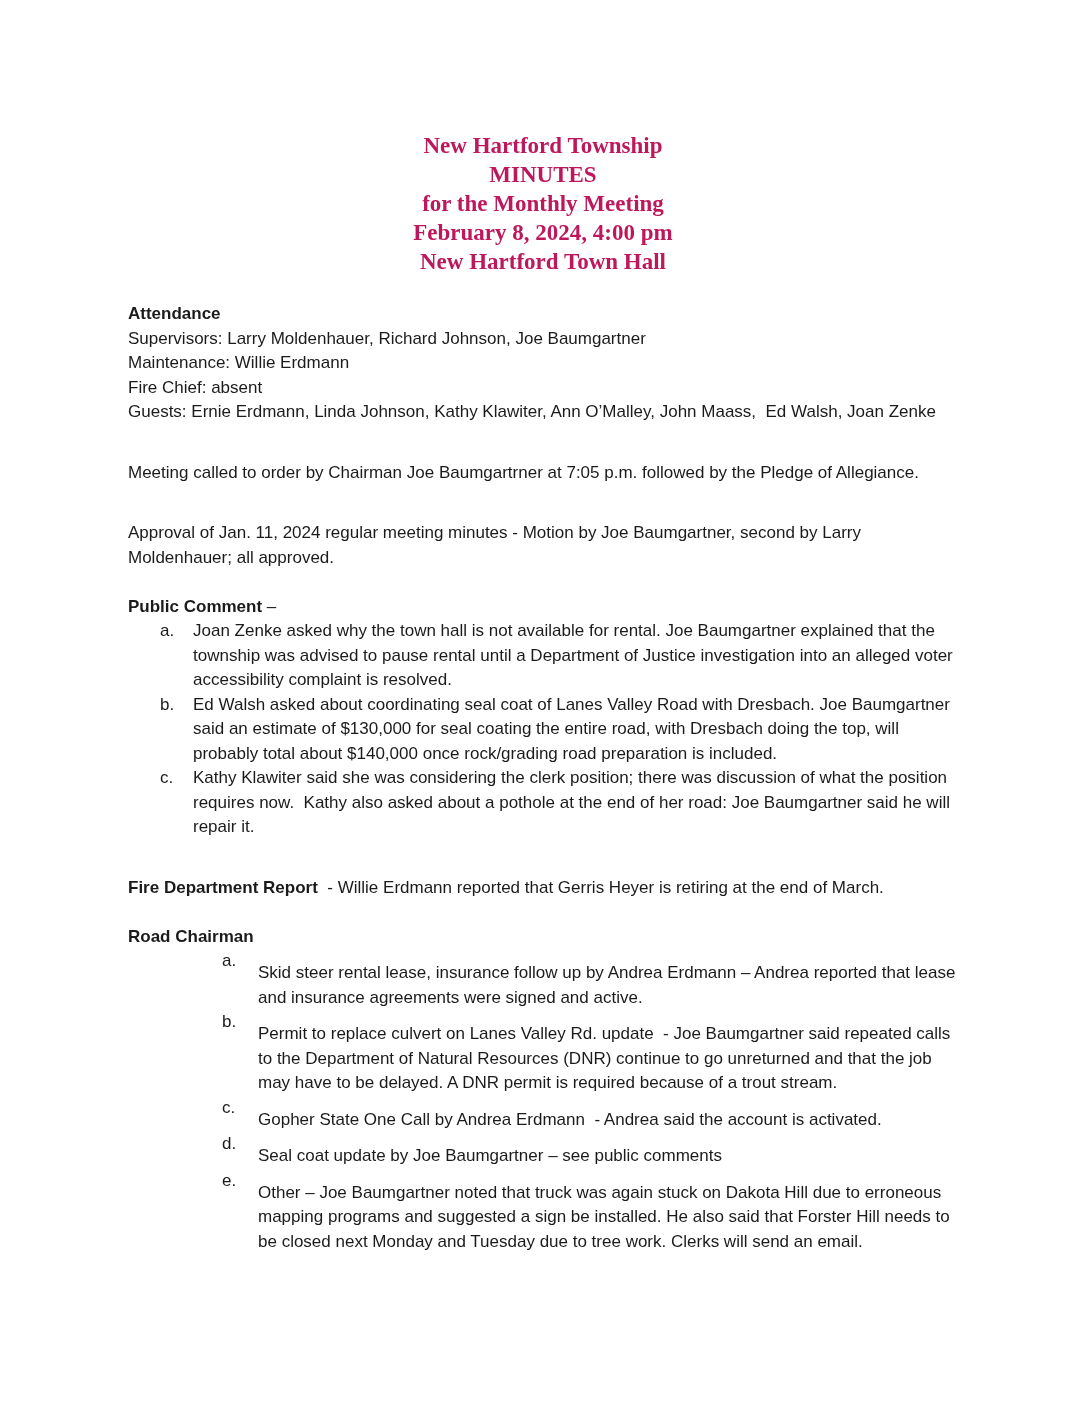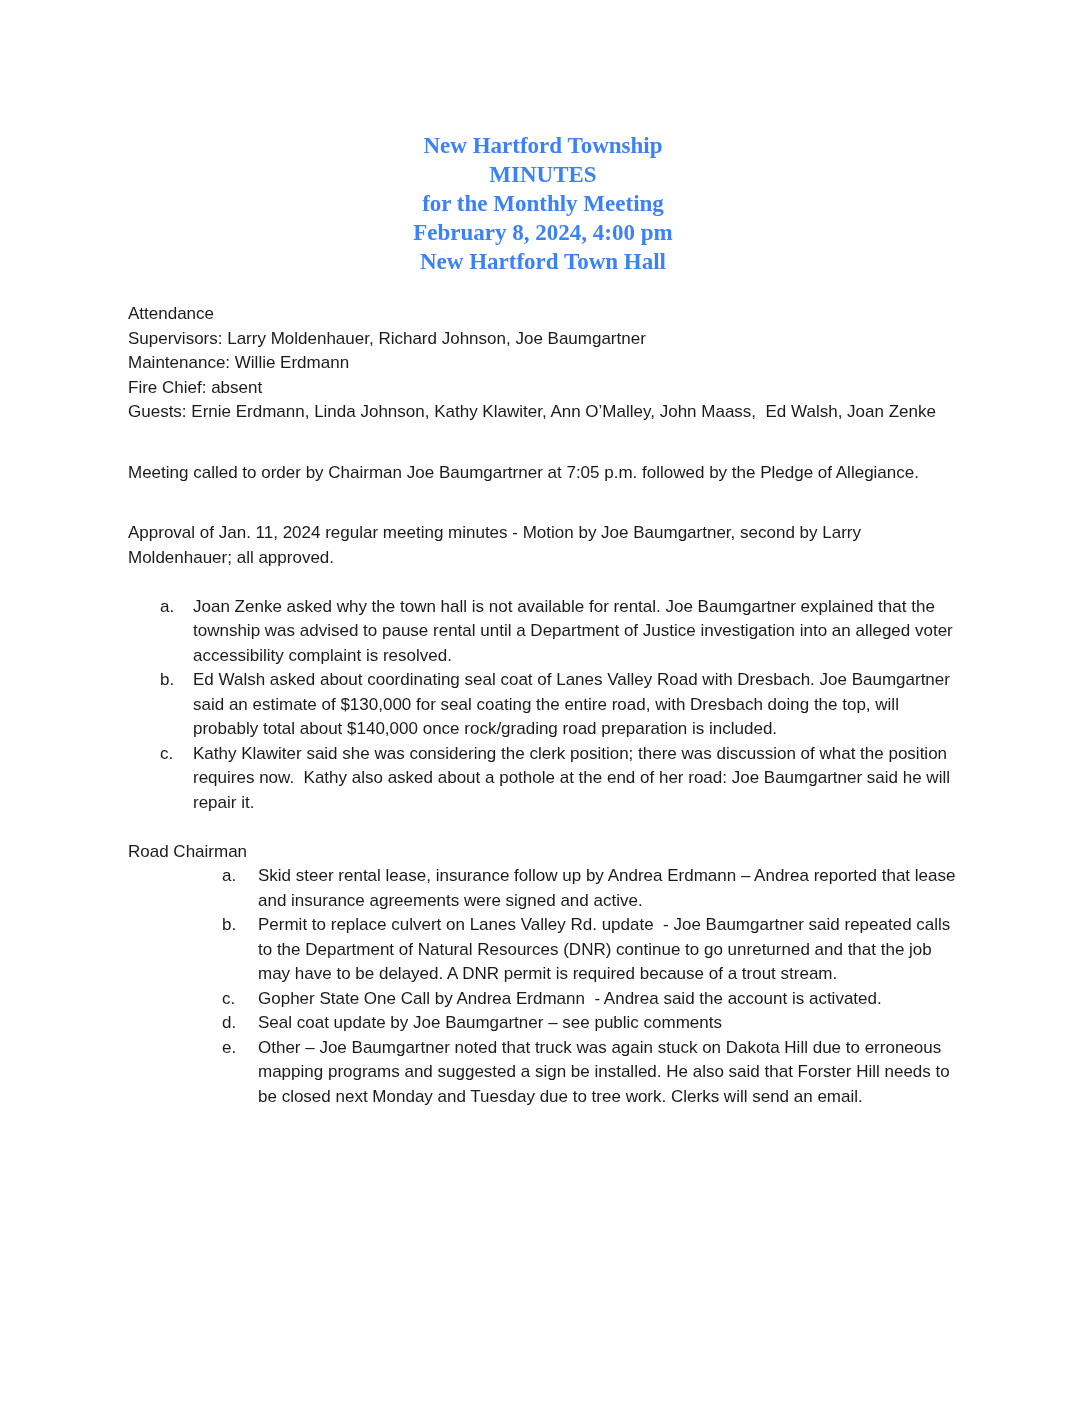"New Hartford Township" header.doc-title { color: #3b82f6 -> #be185d }
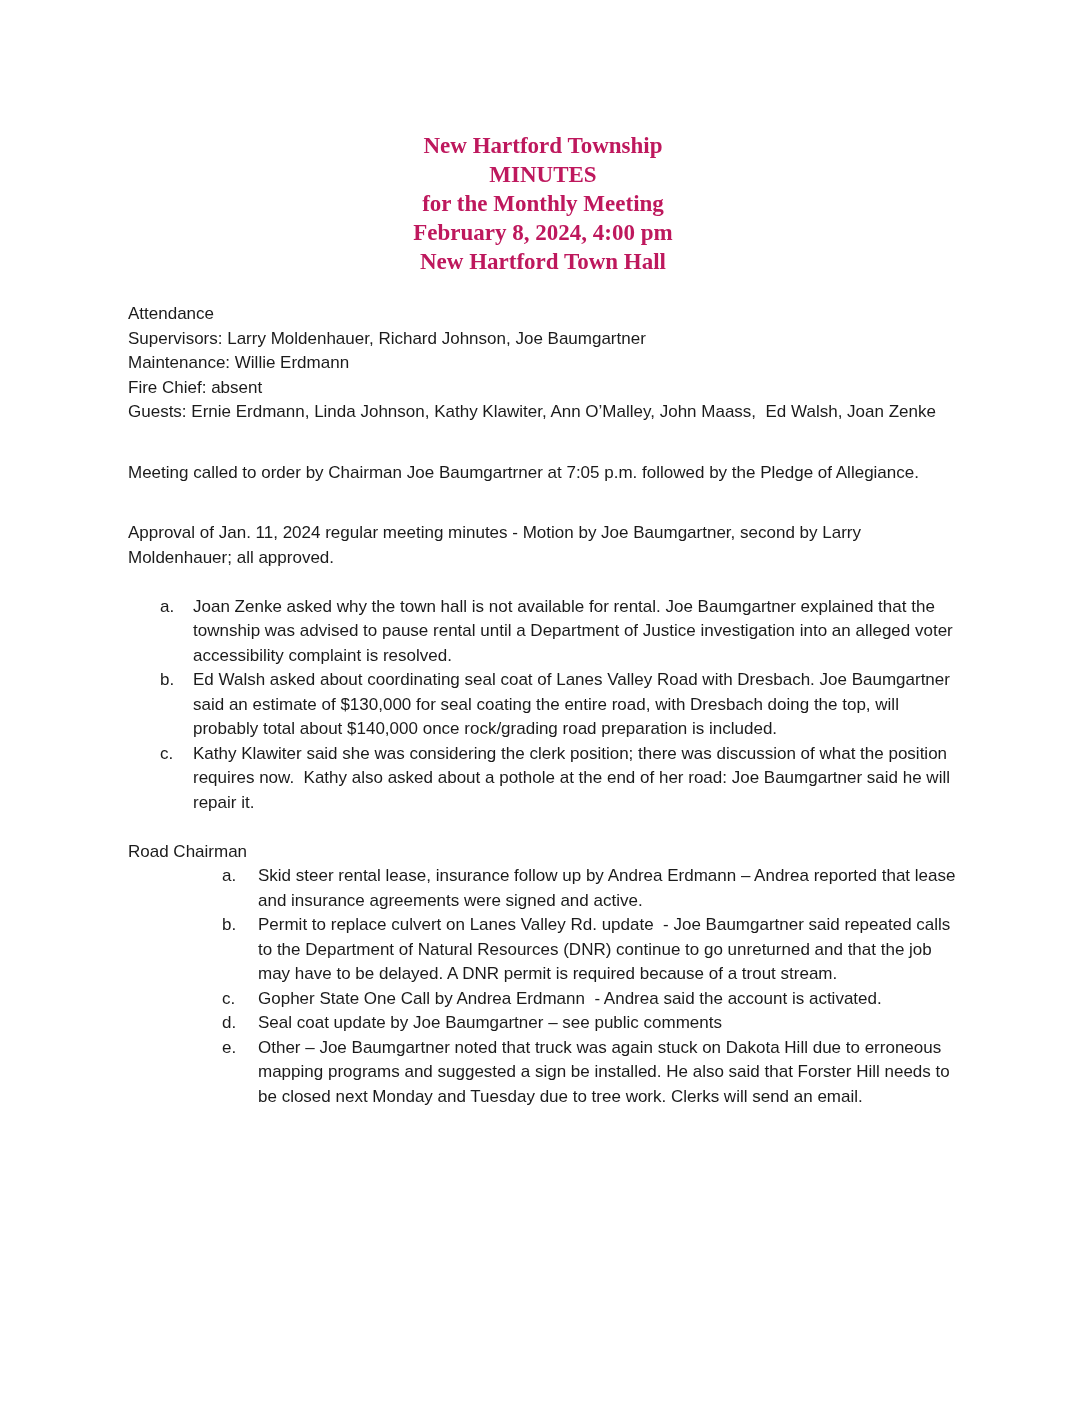"Attendance" .bold { font-weight: 400 -> 700 }
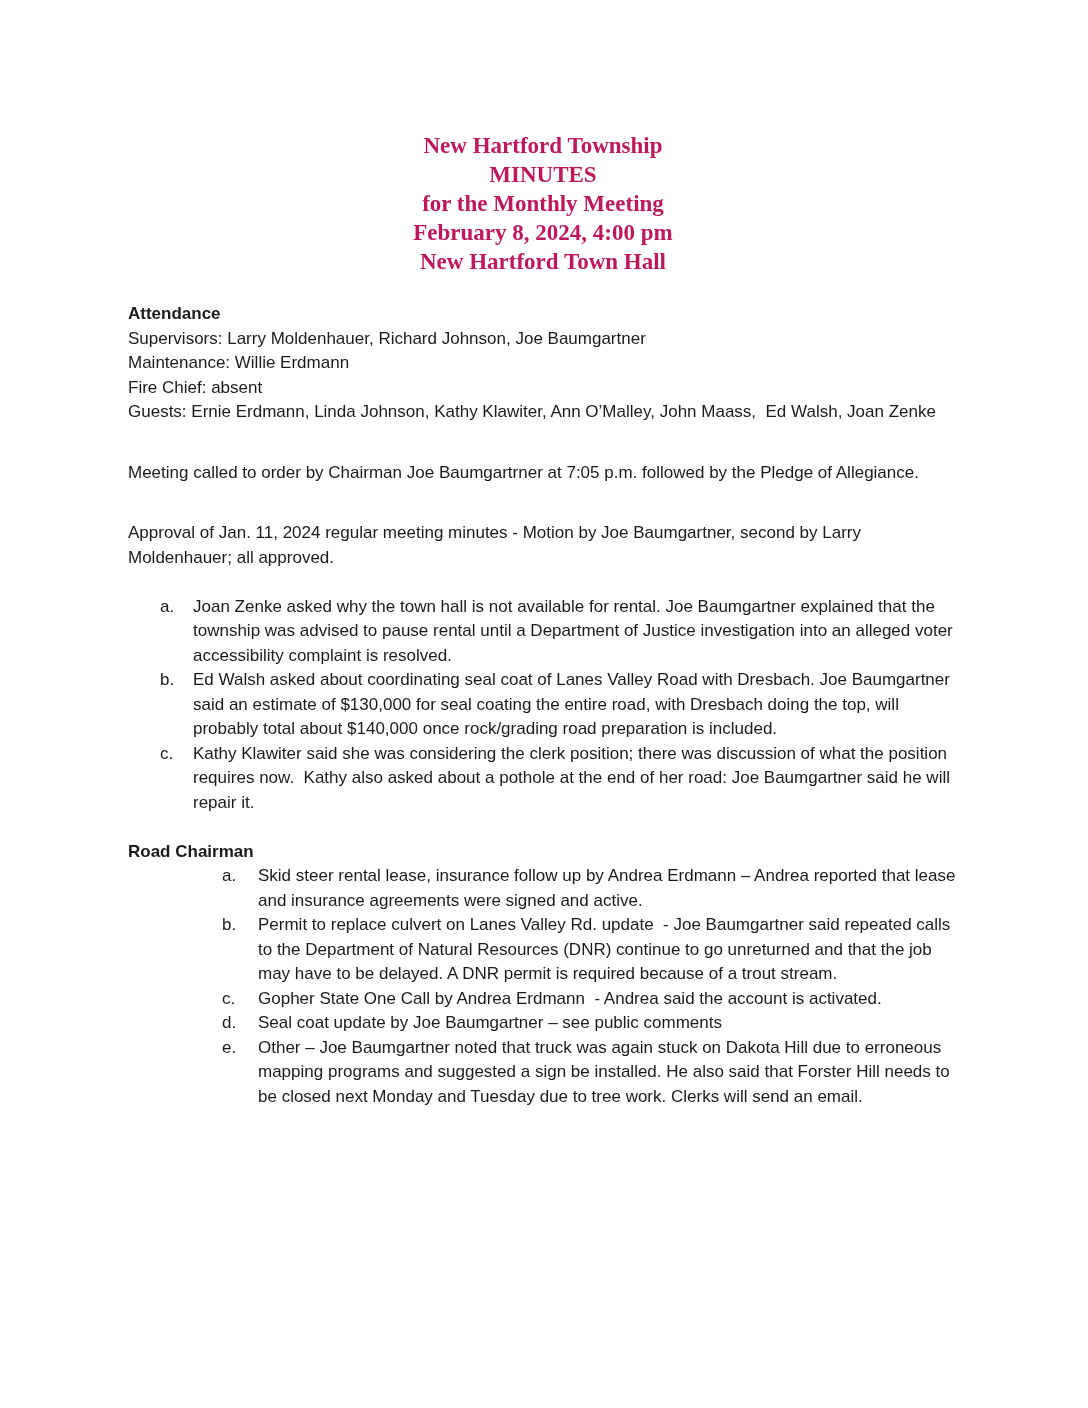"Public Comment –" div.heading-line { html: none -> <div><span>Public Comment</span><span> –</span></div> }
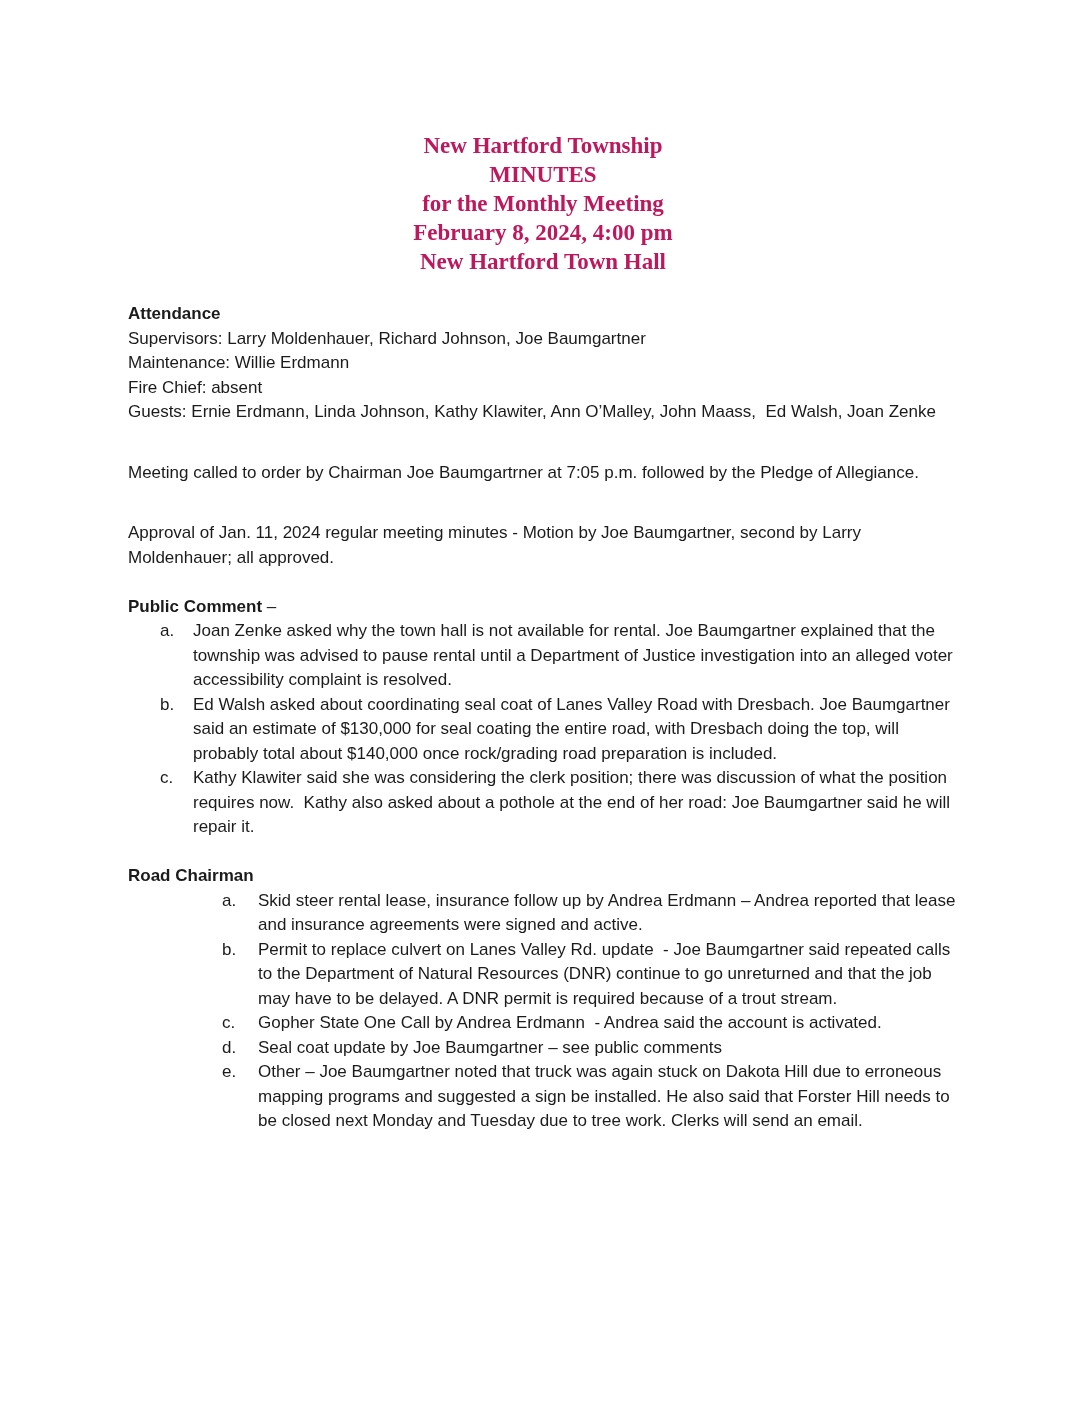"Fire Department Report - Willie" p.para { html: none -> <p><span>Fire Department Report</span><span> - Willie Erdmann reported that Gerris Heyer is retiring at the end of March.</span></p> }
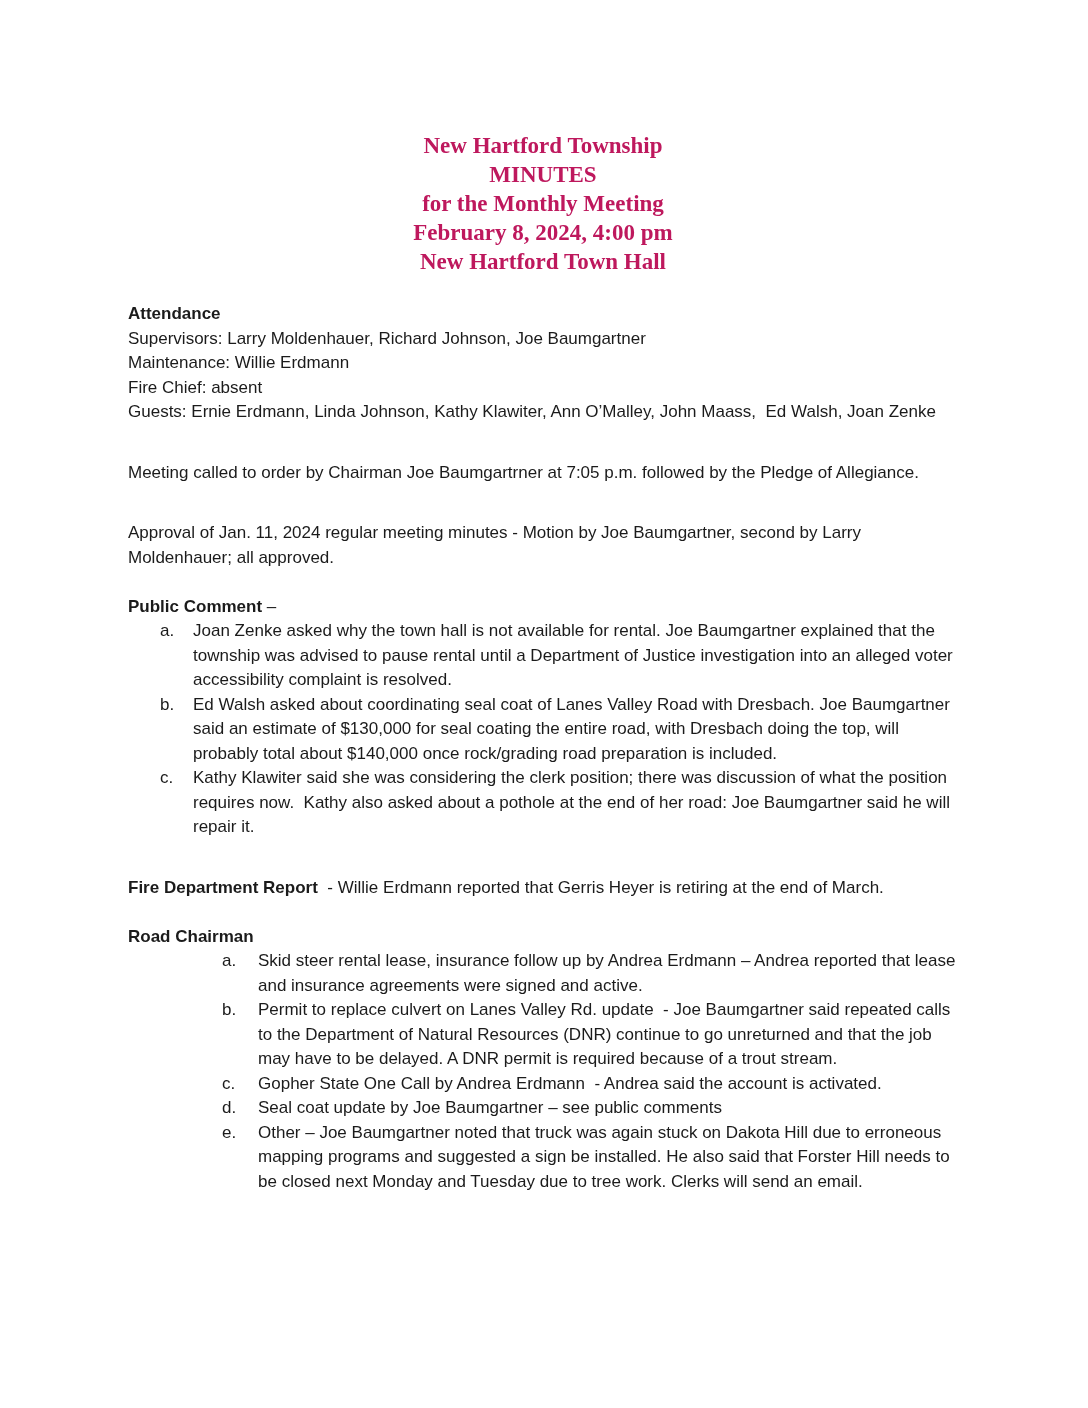"Skid steer rental lease, insurance" .list-l2 .li-text { margin-top: none -> 12px }
